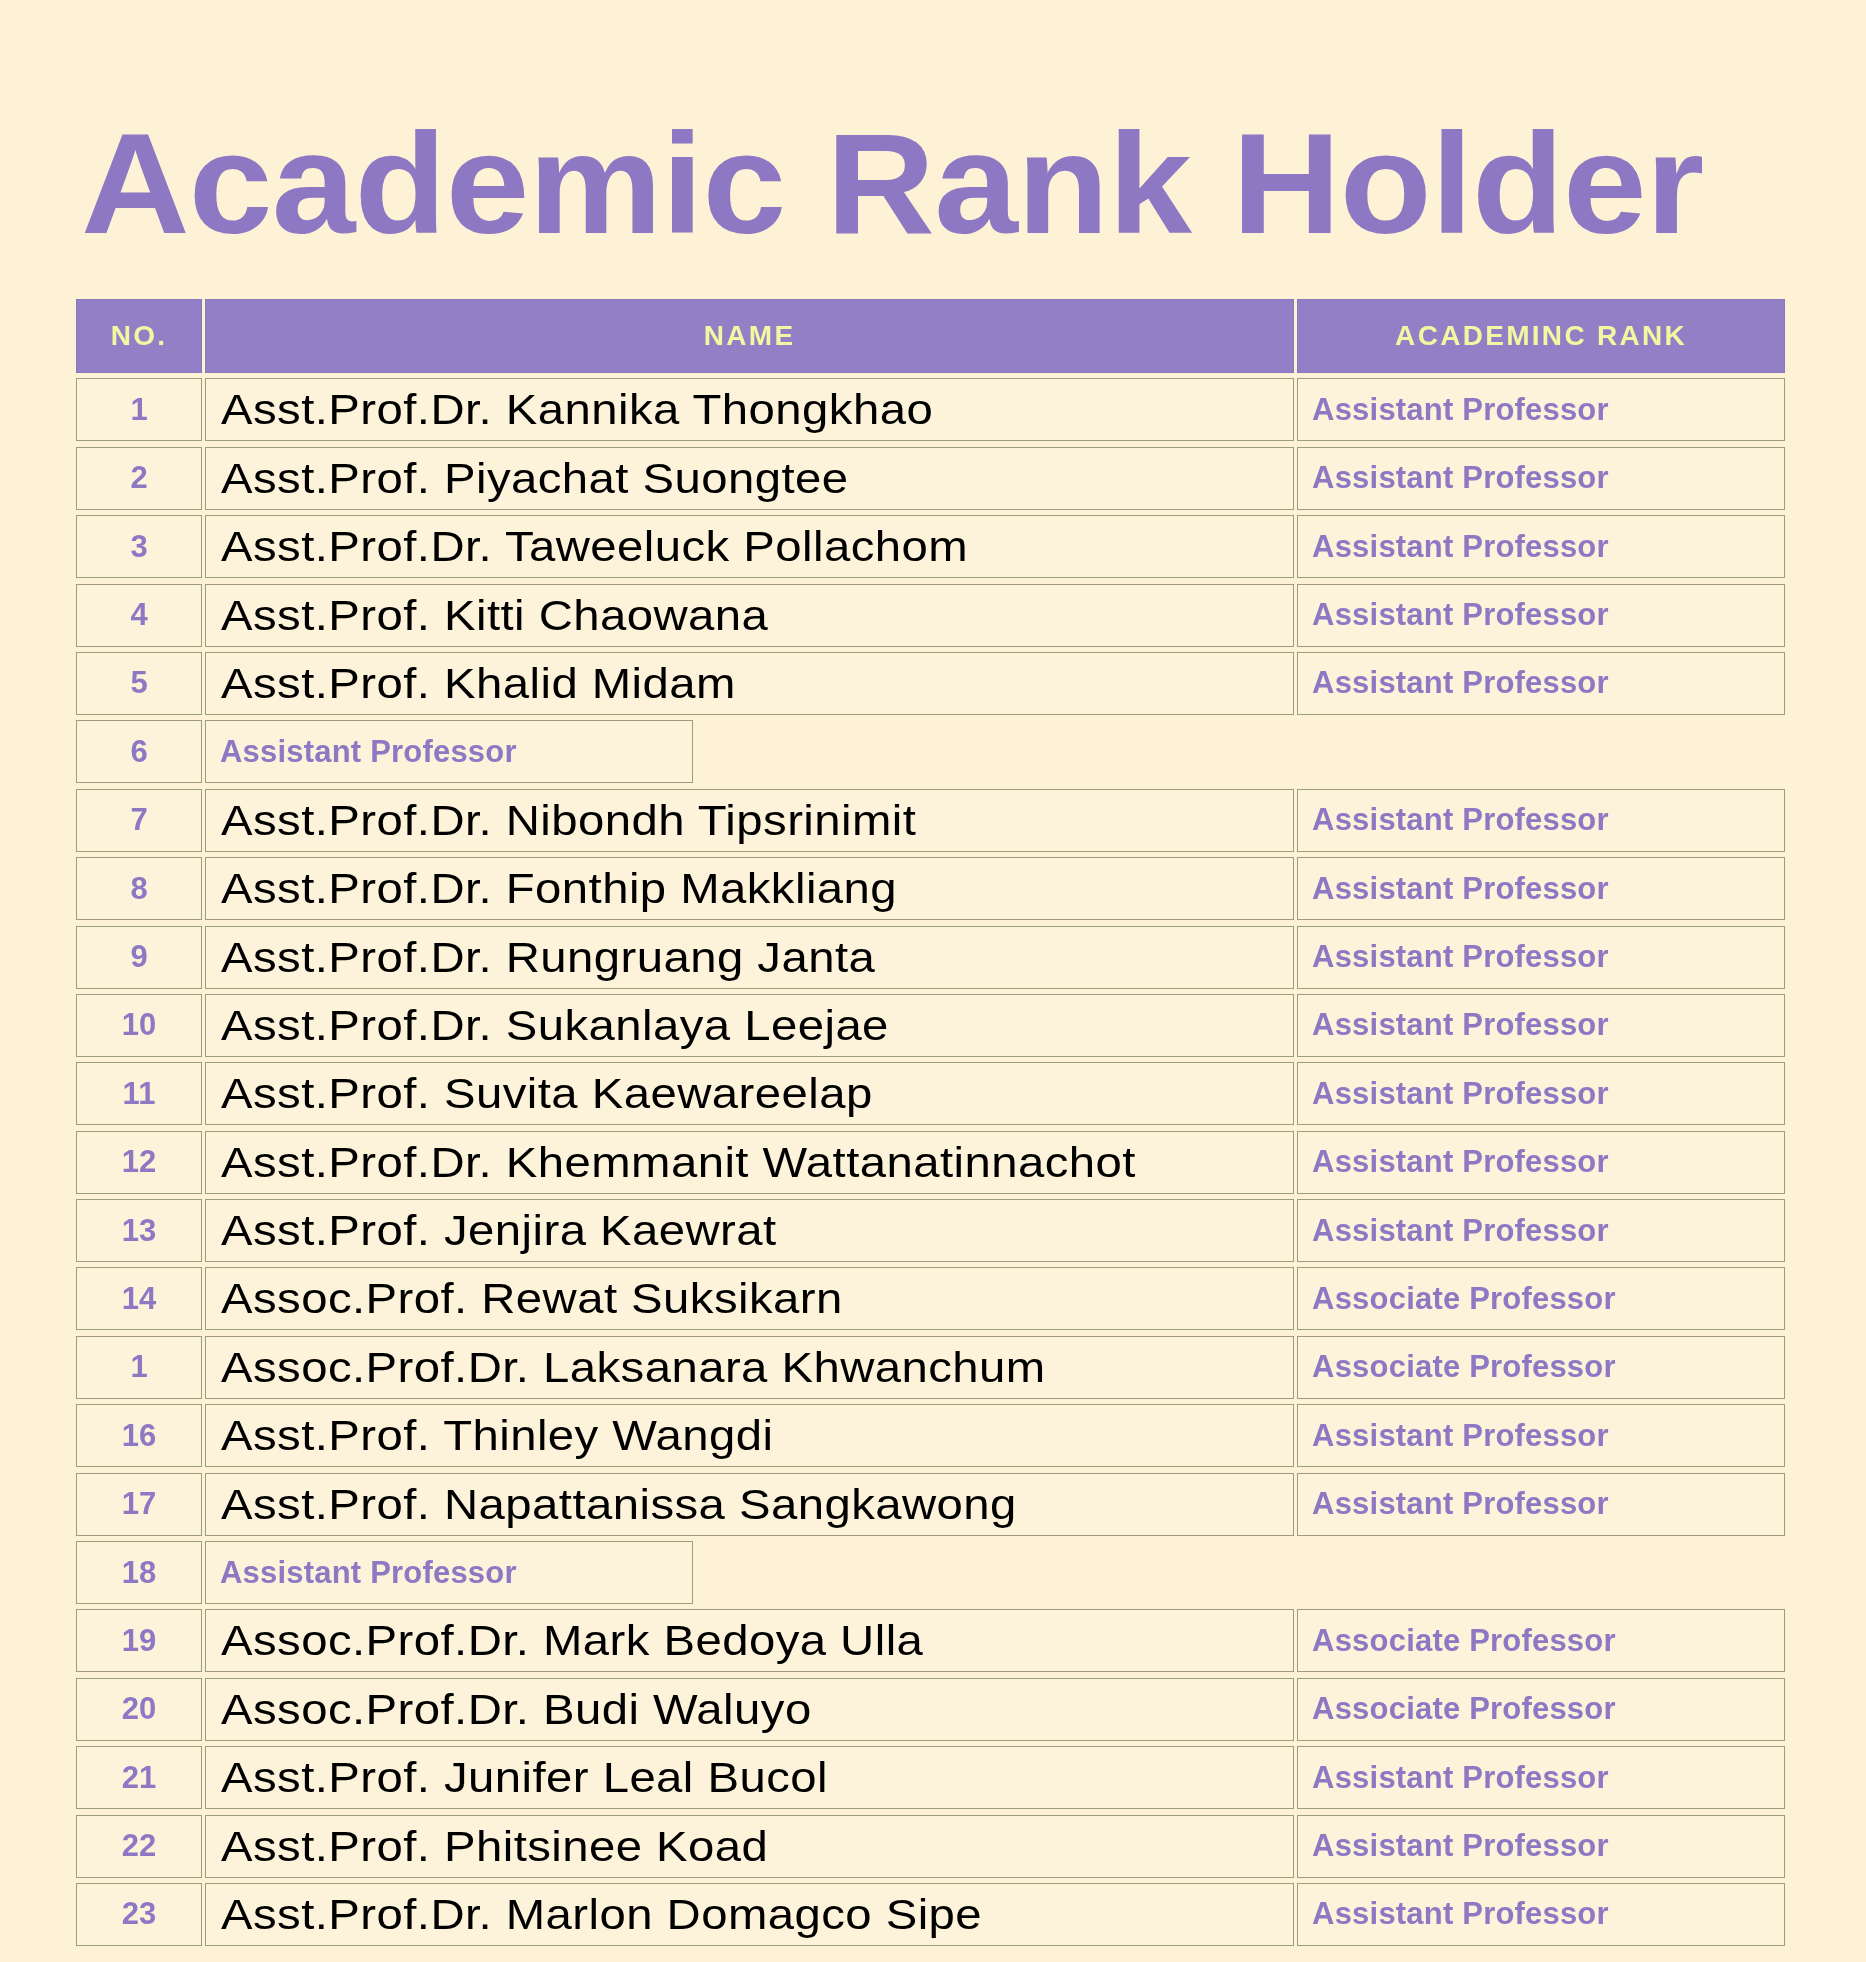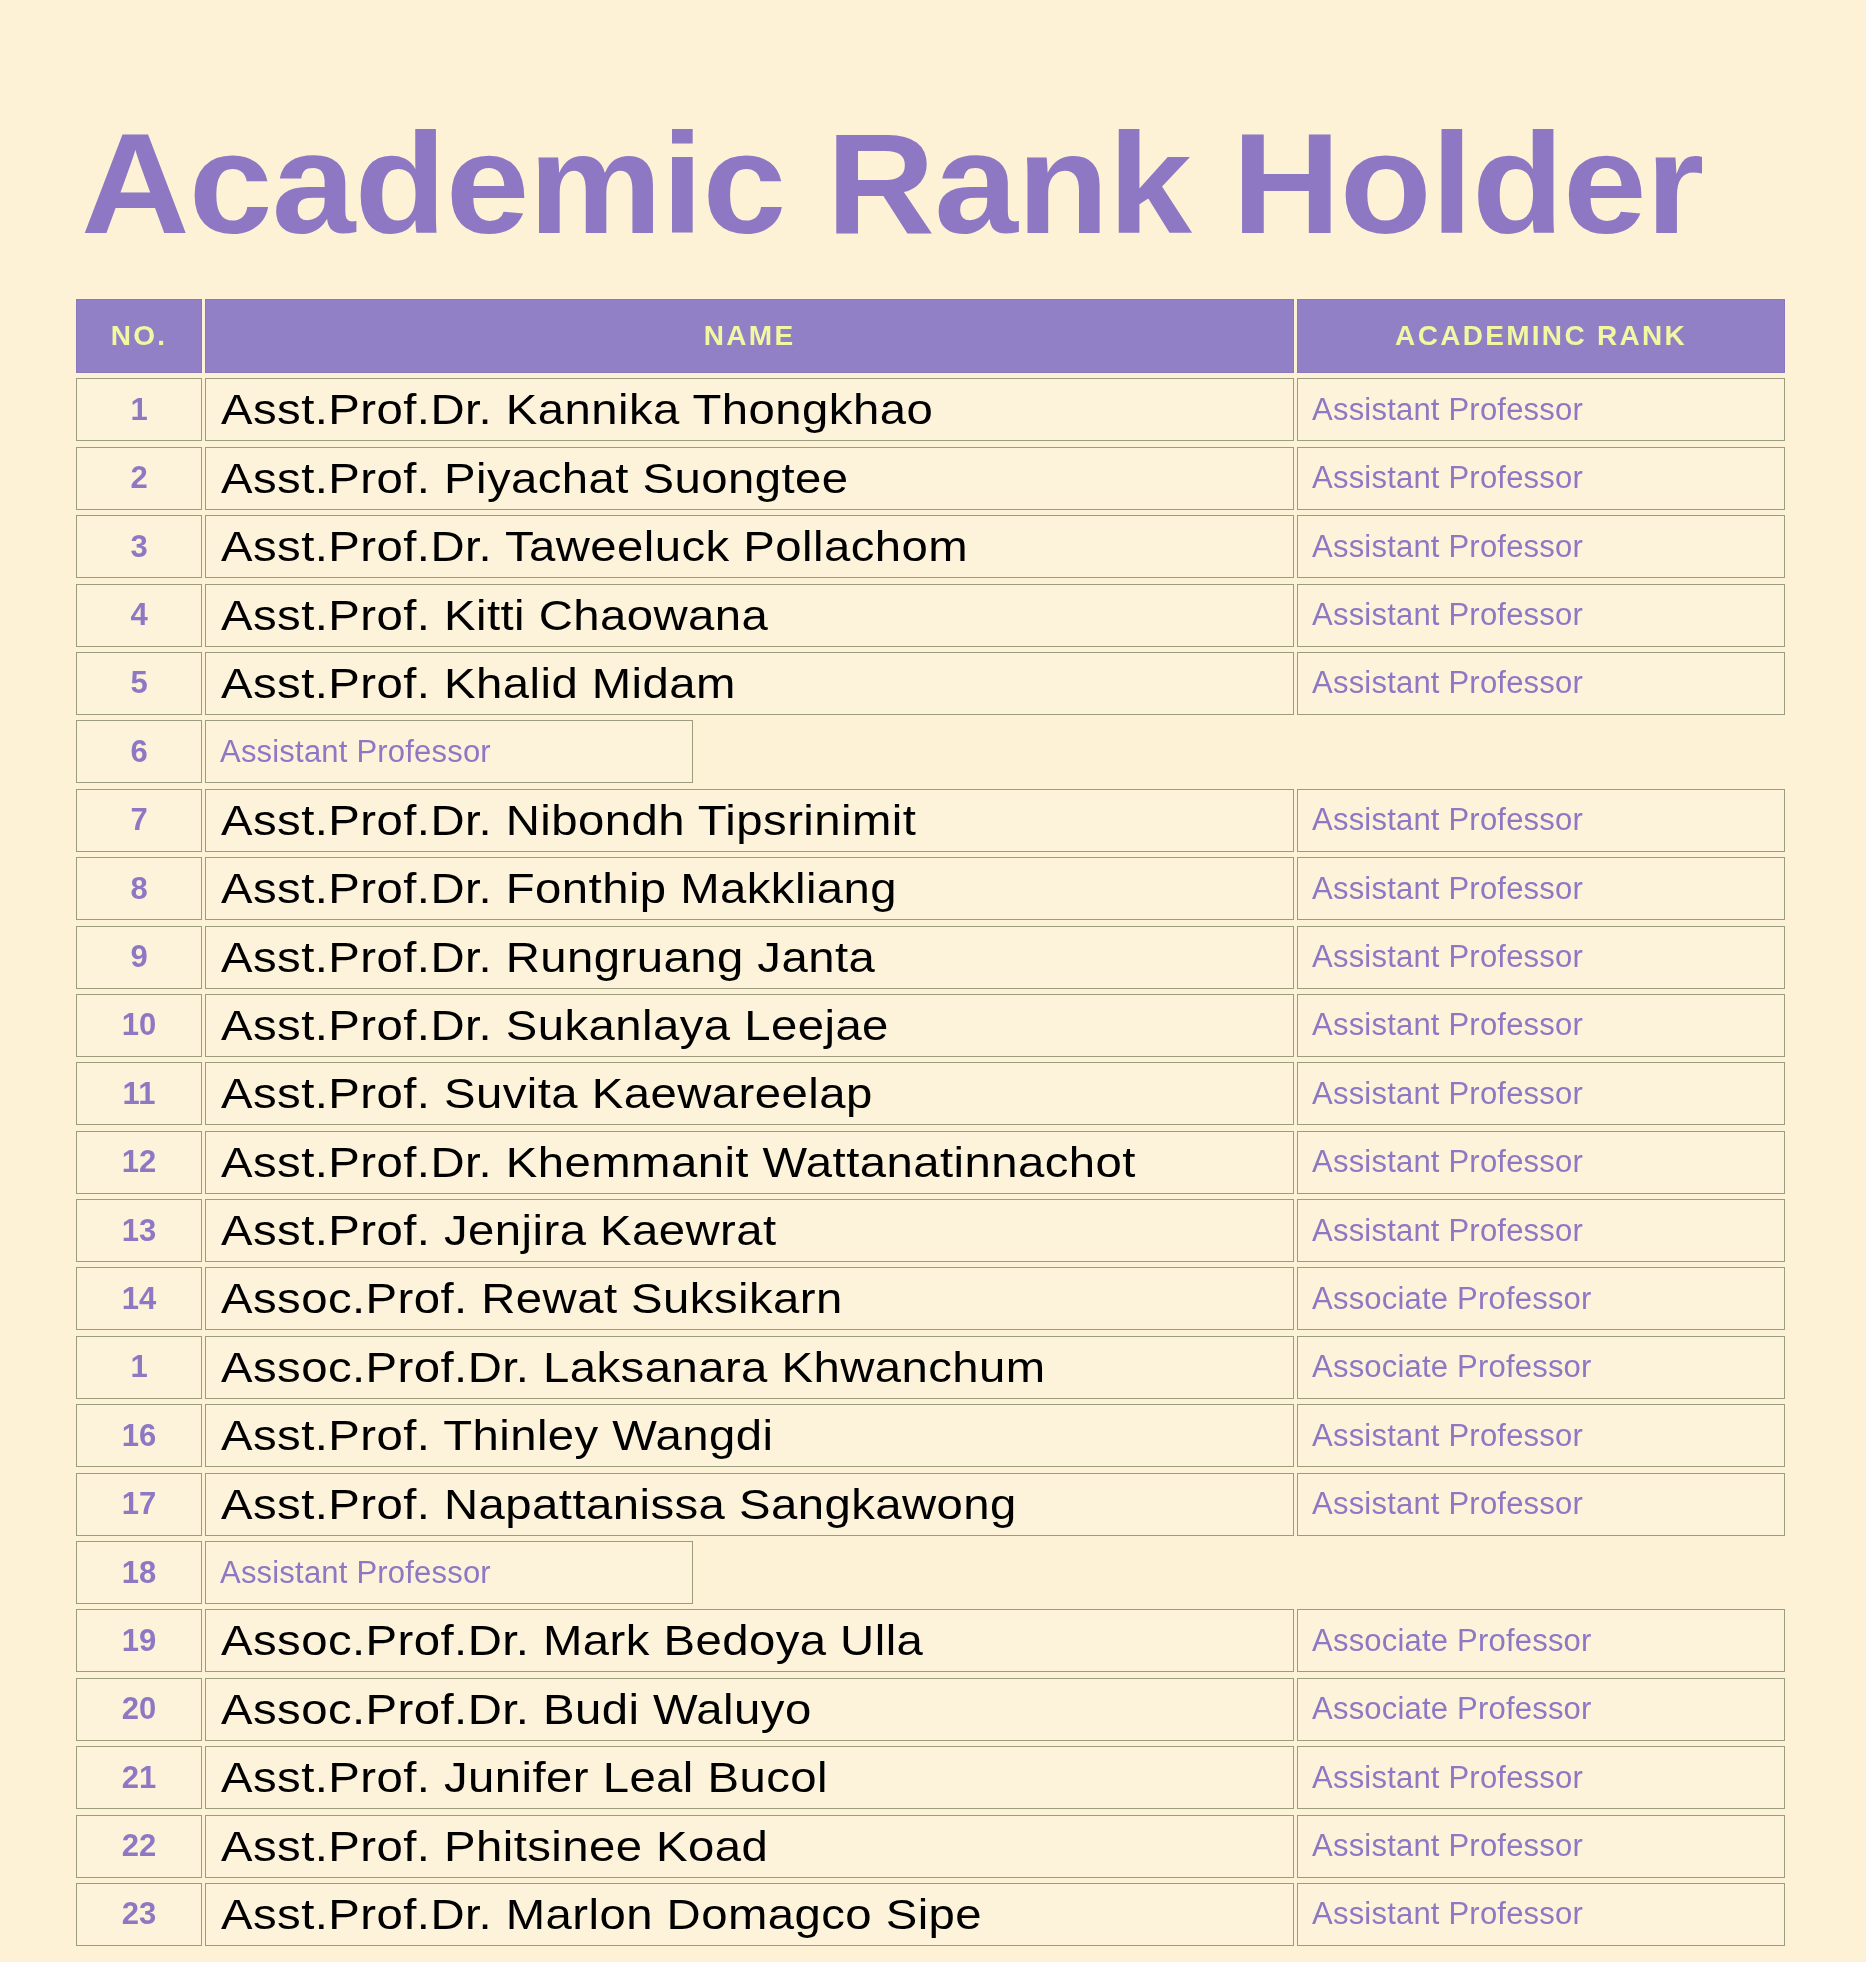"Assistant Professor" .body-row .c-rank { font-weight: normal -> bold }
